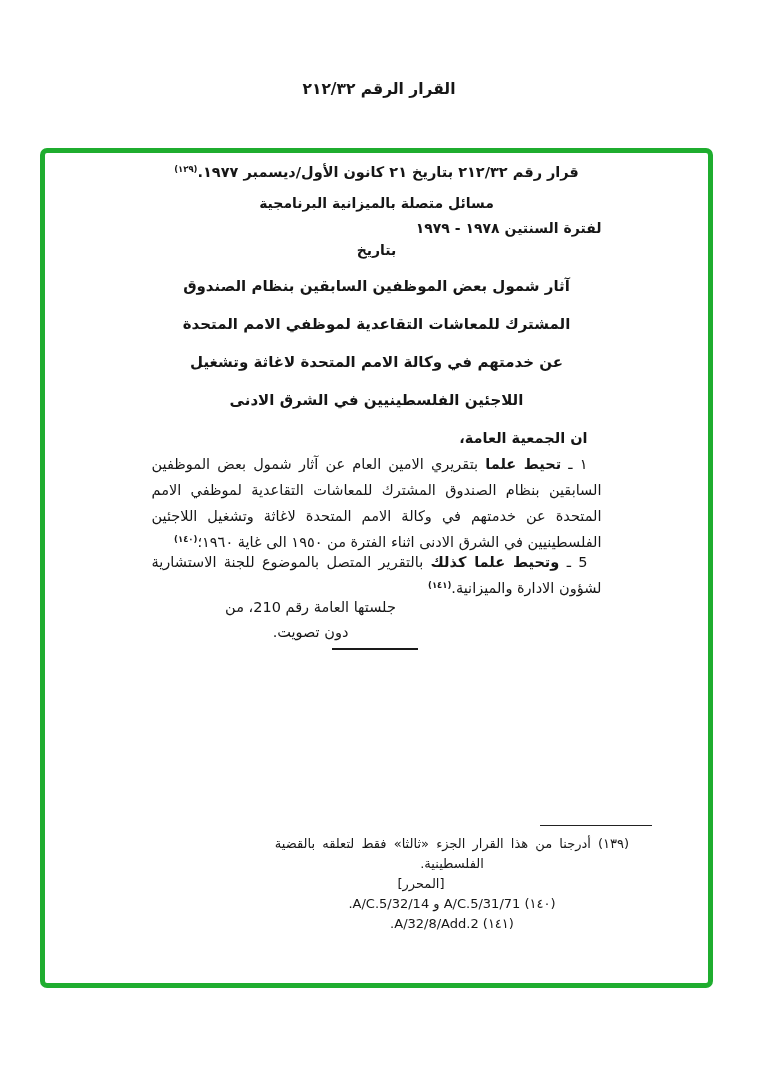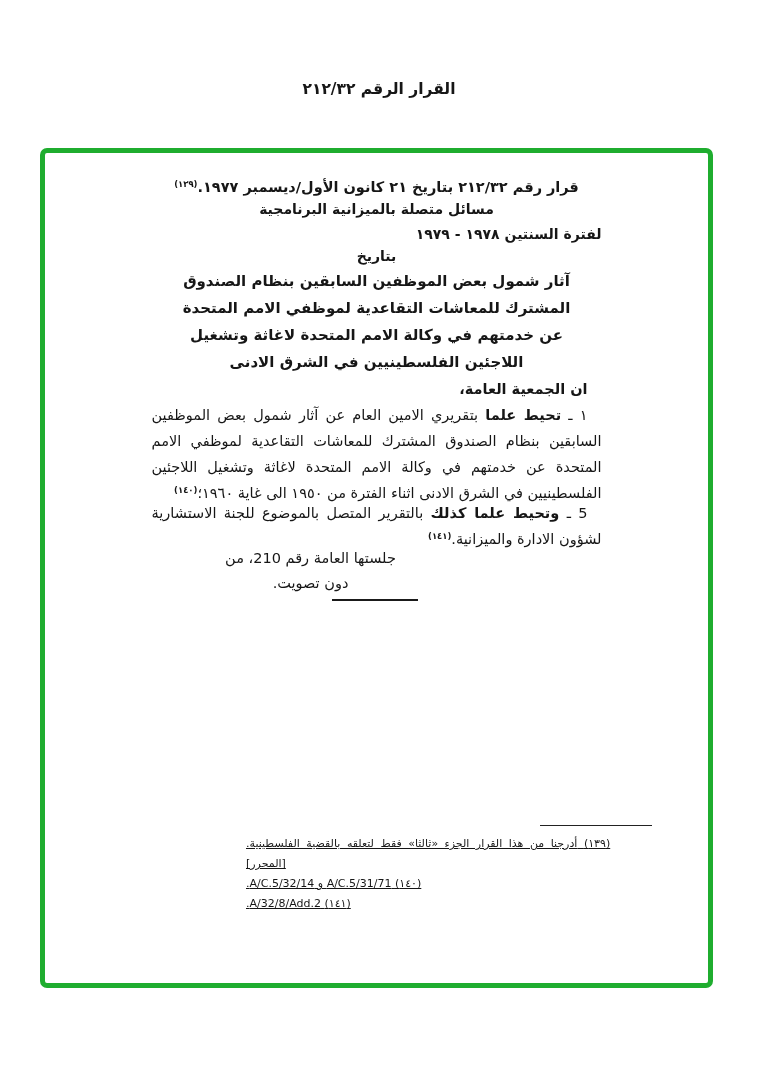"قرار رقم ٢١٢/٣٢ بتاريخ ٢١" .content { padding-top: 23px -> 8px }
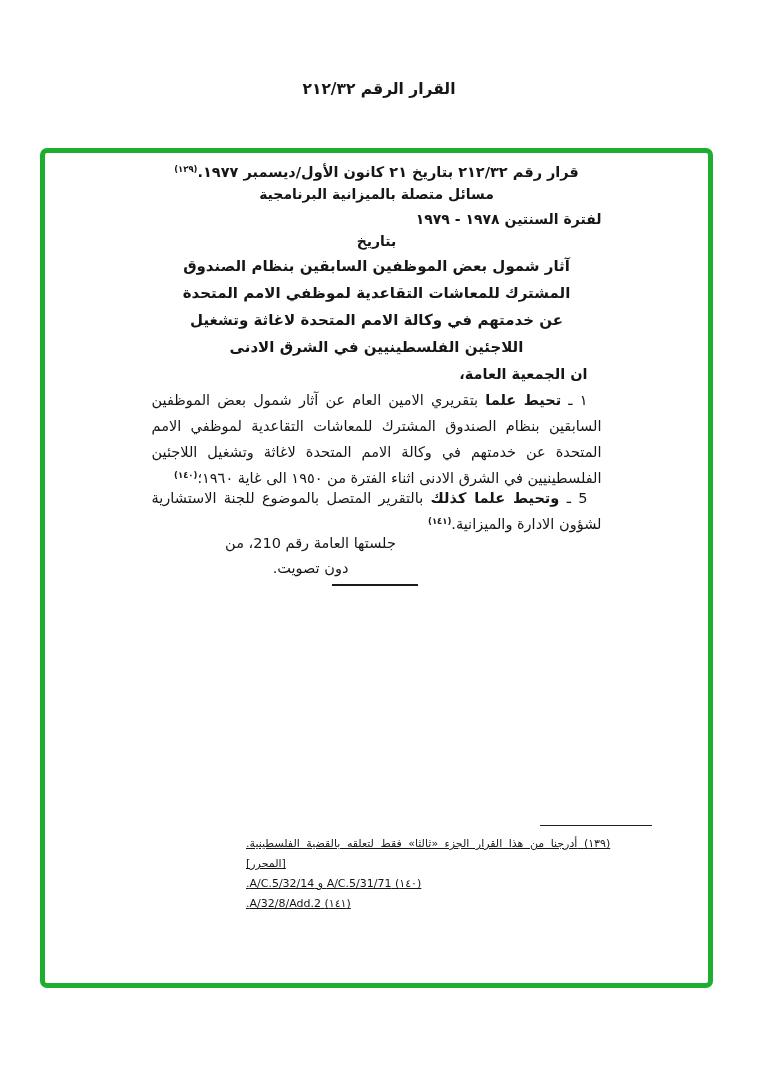"مسائل متصلة بالميزانية البرنامجية" .subject.first { margin-top: none -> 9px }
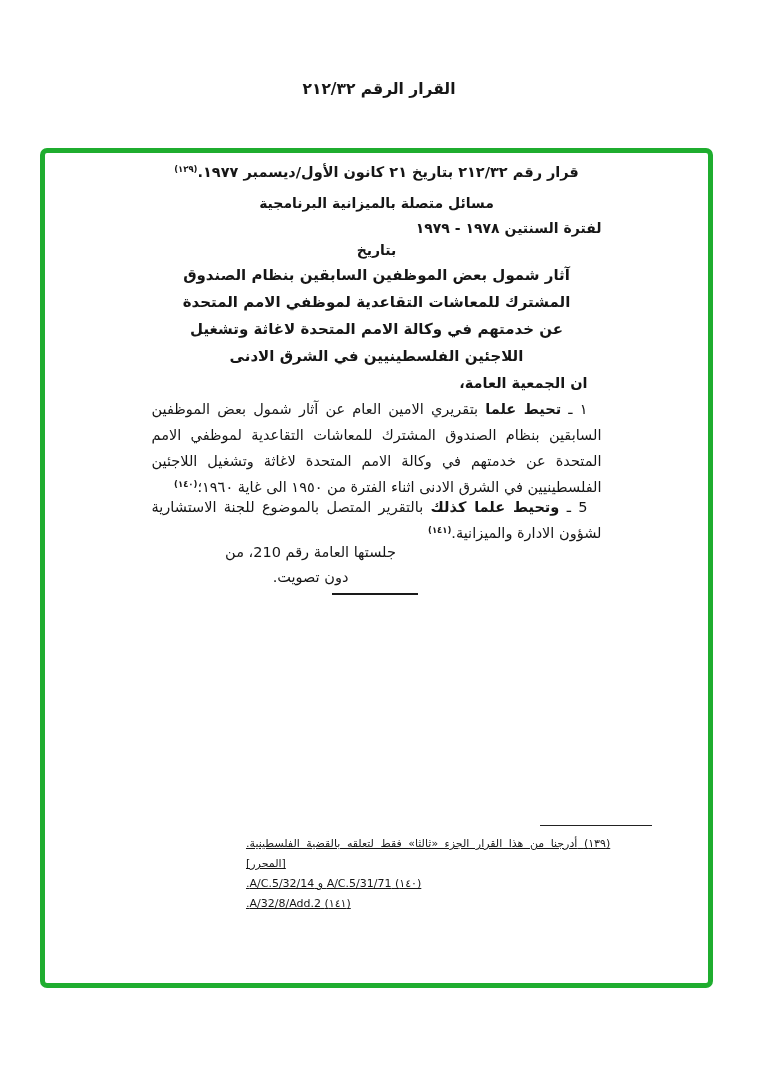"آثار شمول بعض الموظفين السابقين" .section-title p { margin: 1px -> 12px }
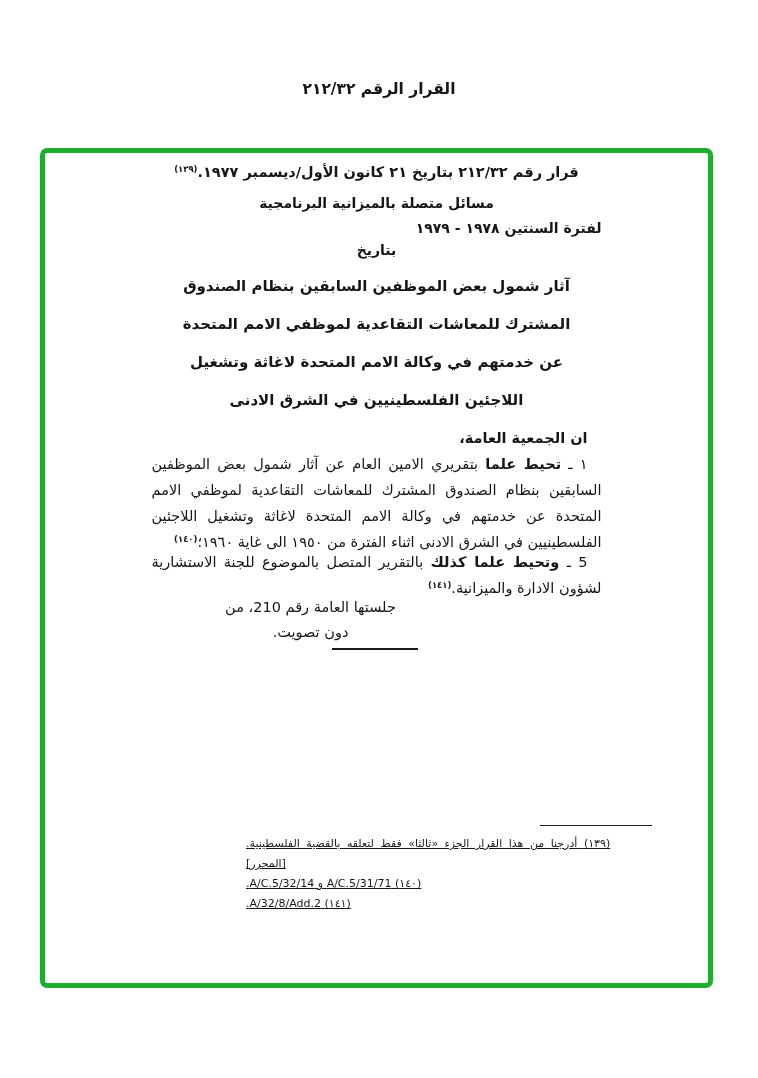"(١٣٩) أدرجنا من هذا القرار" .footnotes { font-size: 11px -> 13px; text-align: left -> center; text-decoration: underline -> none }
